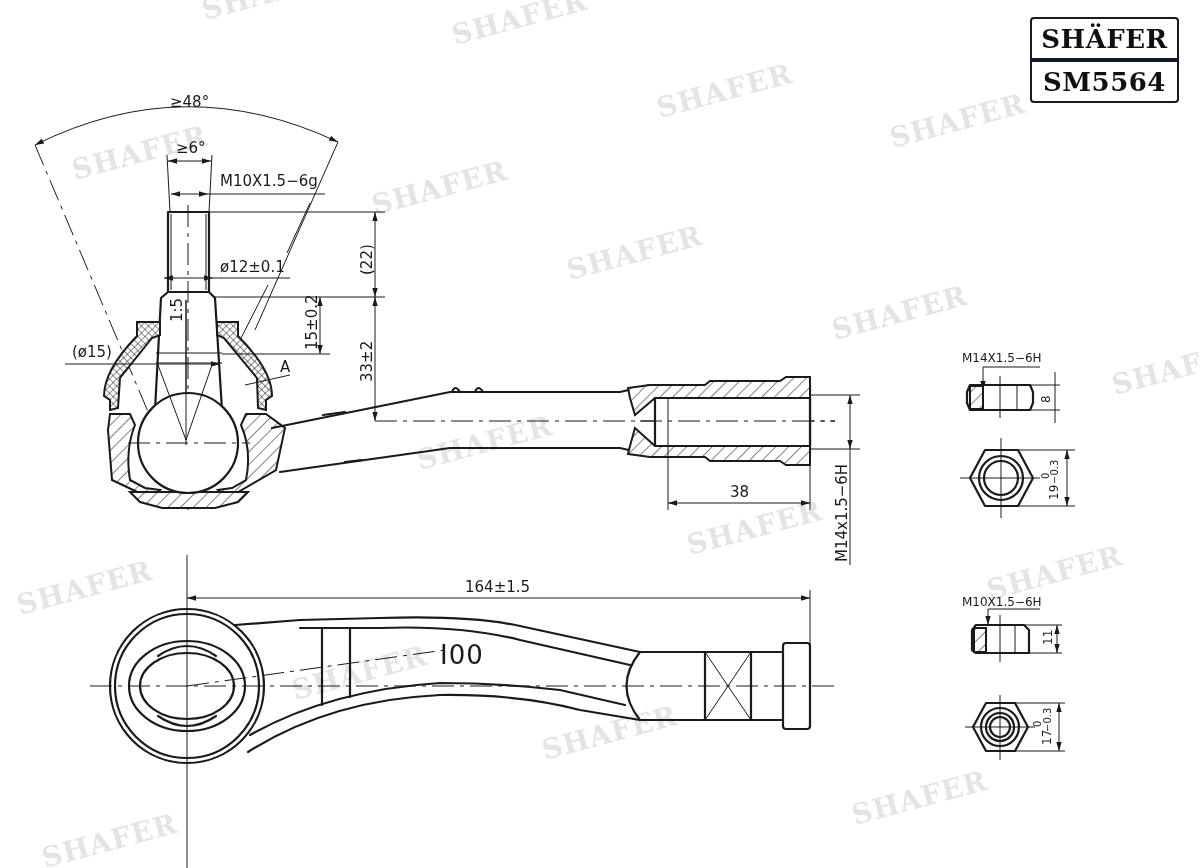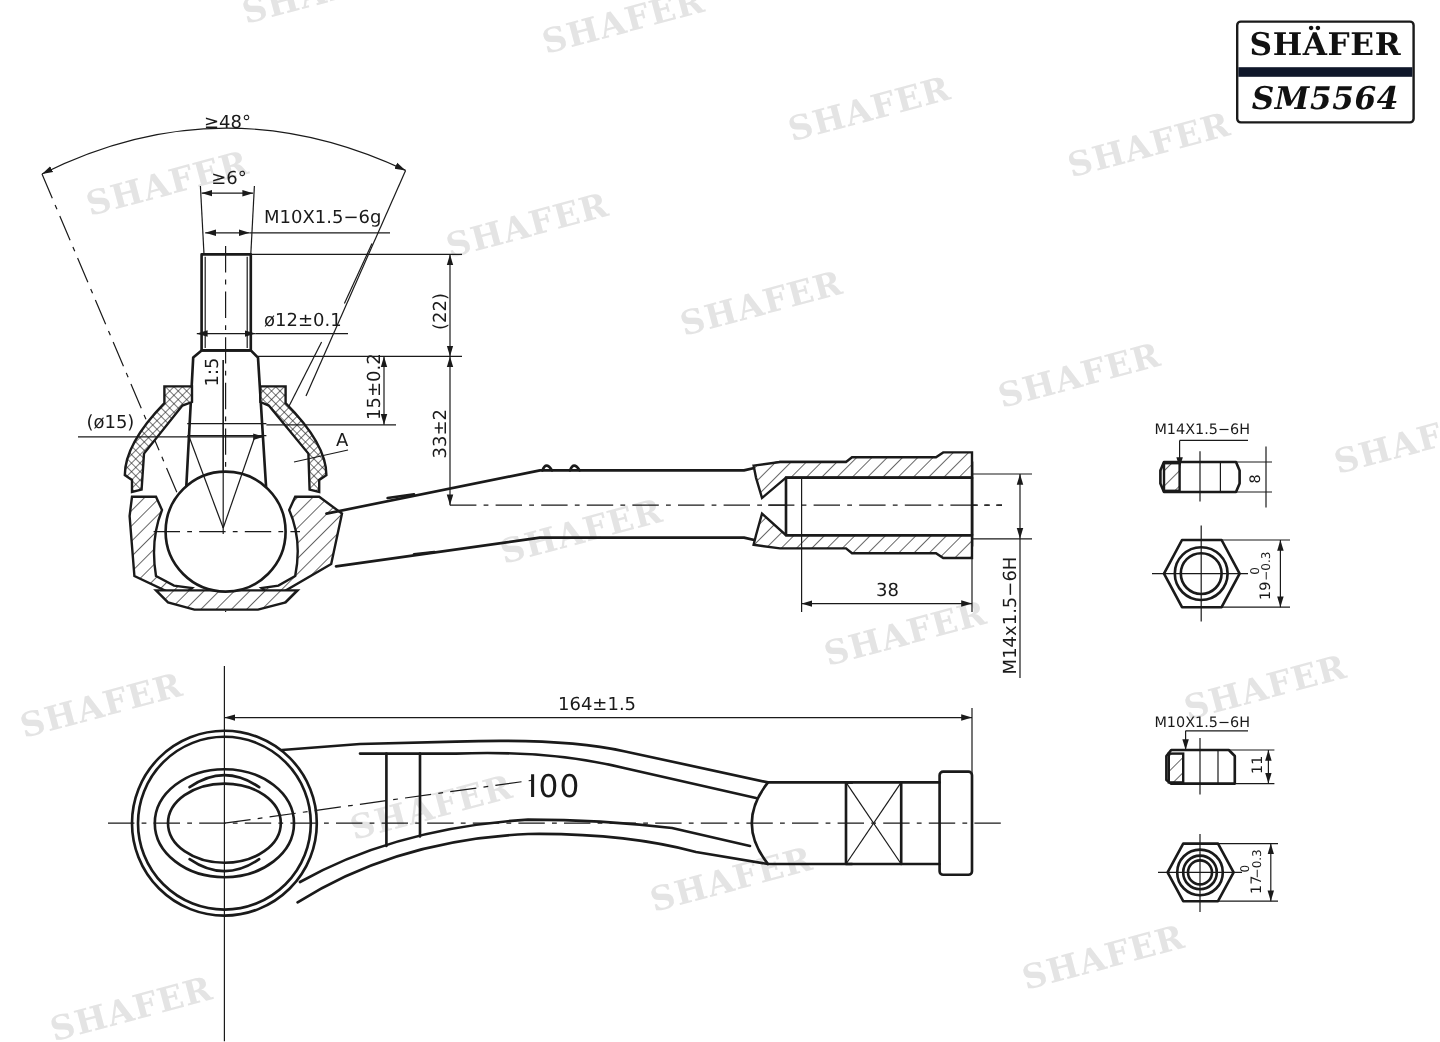"SM5564" .brand-row + .brand-row { border-top: 8px solid #0f172a -> 4px solid #0f172a; font-style: italic -> none }
